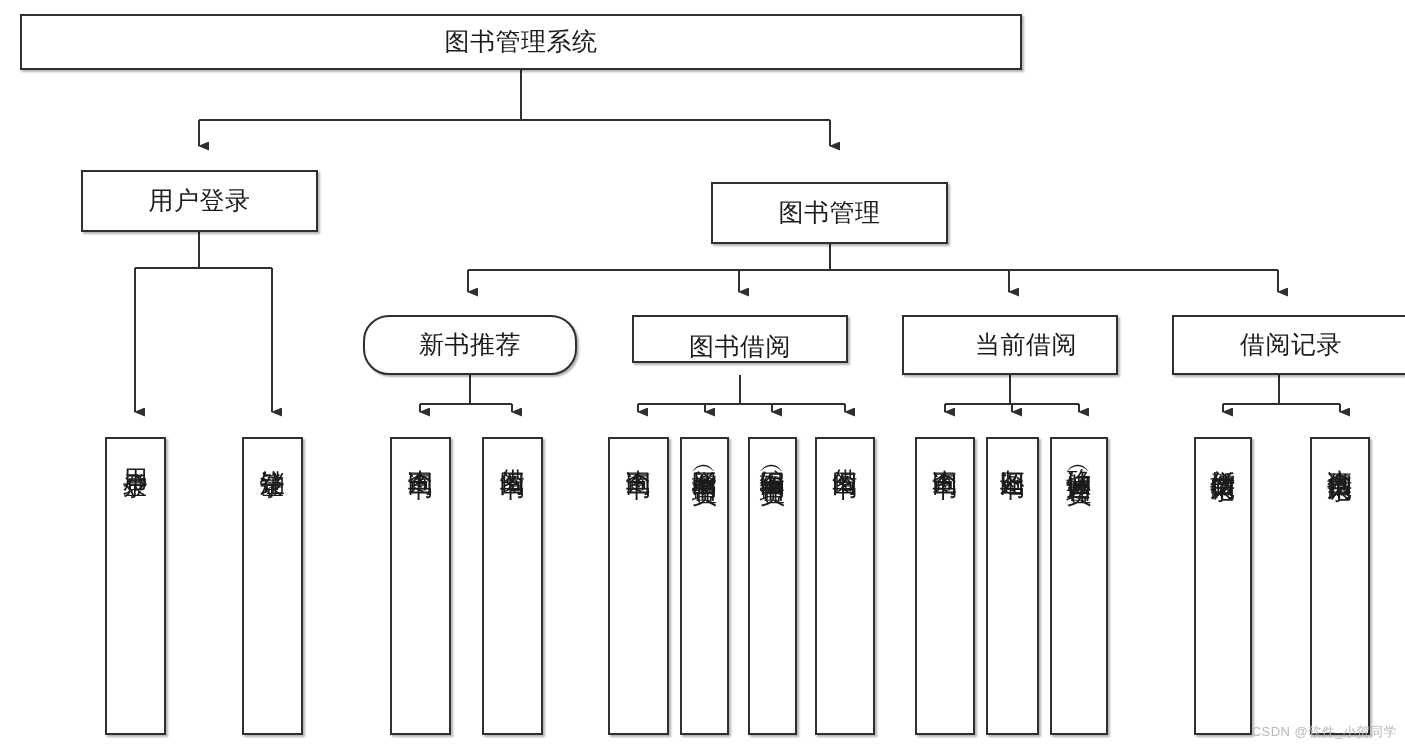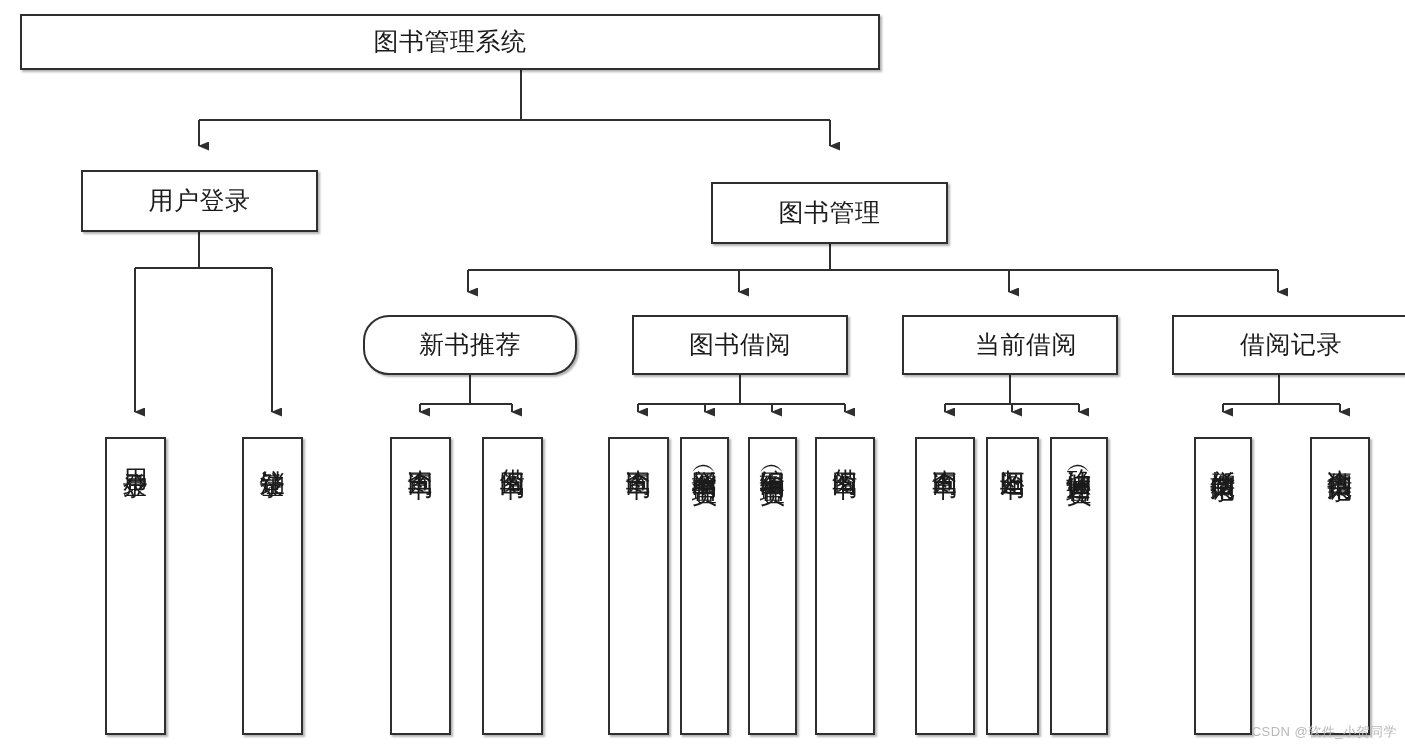"图书管理系统" div.node { width: 860px -> 1002px }
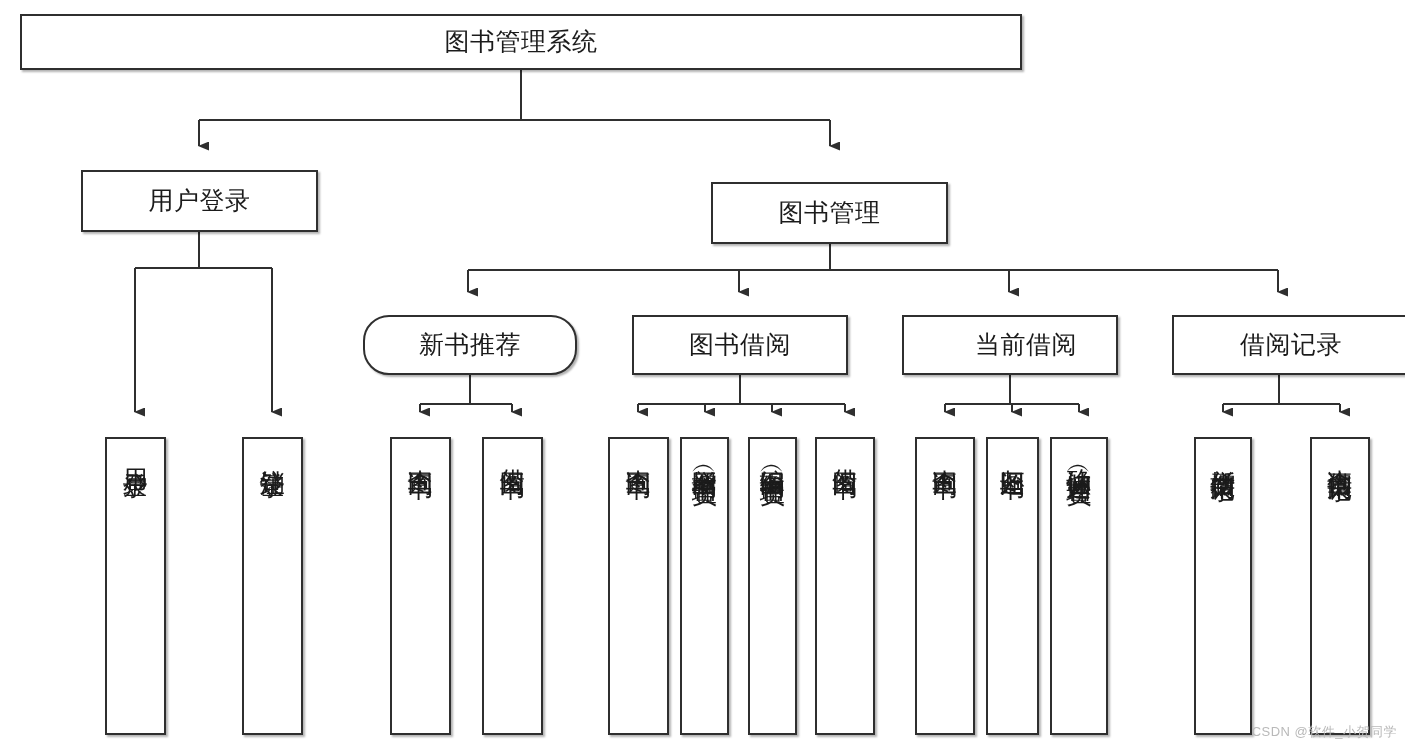"图书借阅" div.node { align-items: none -> flex-end; height: 60px -> 48px }
